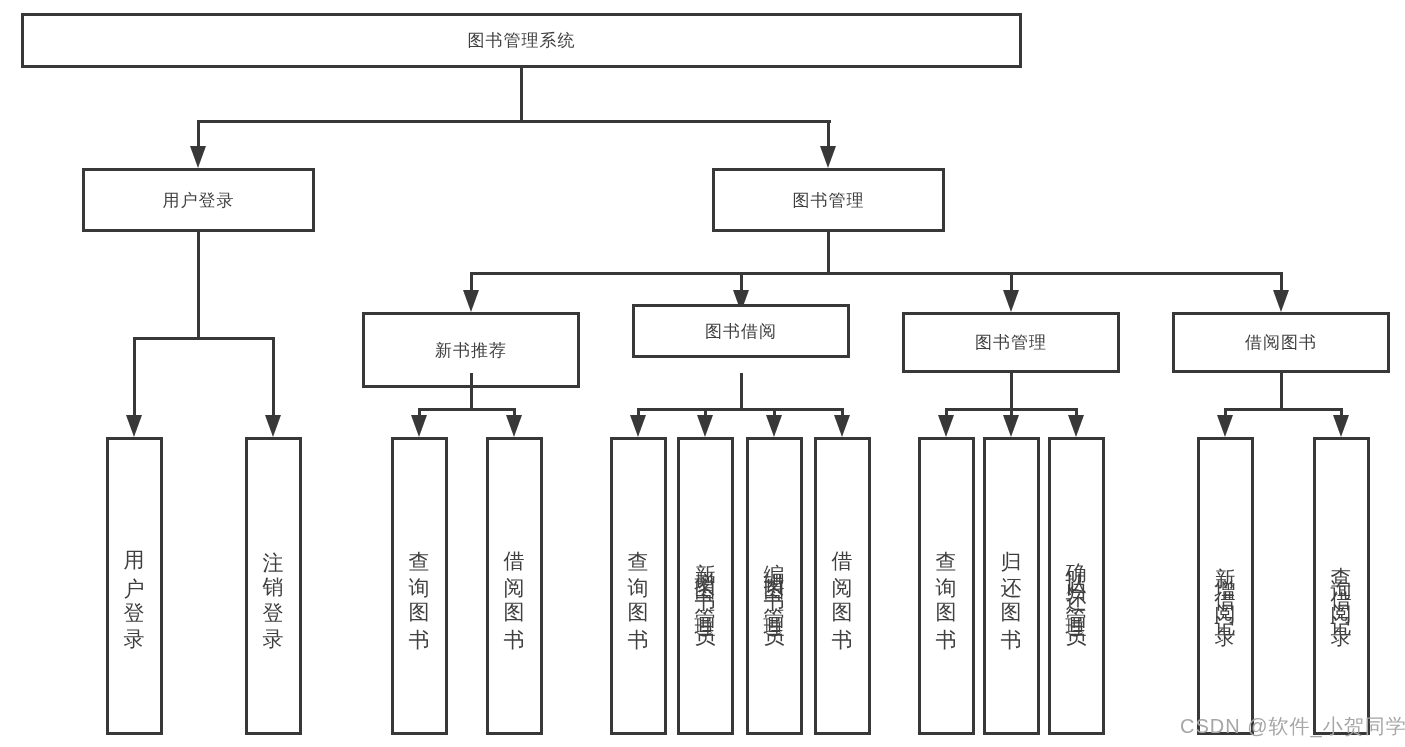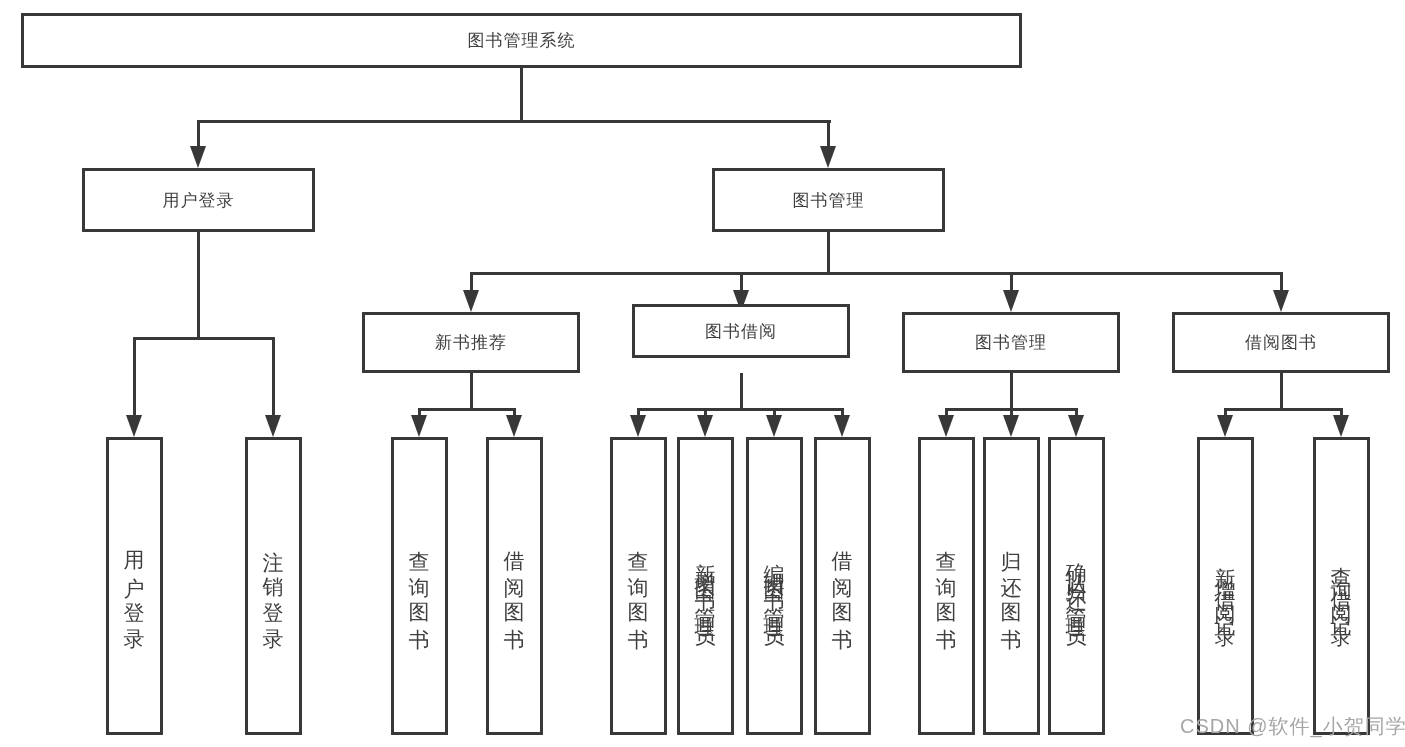"新书推荐" div.node { height: 61px -> 76px }
